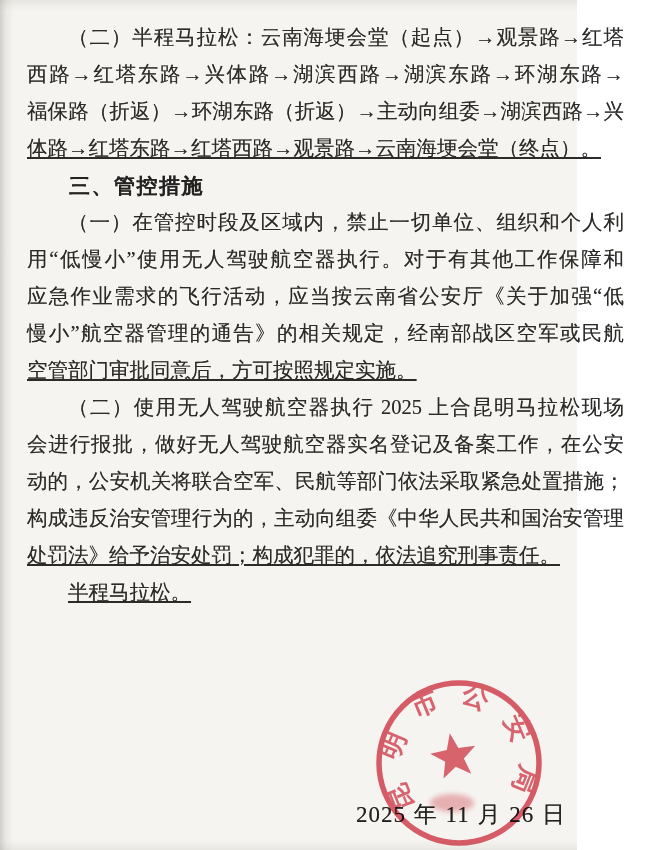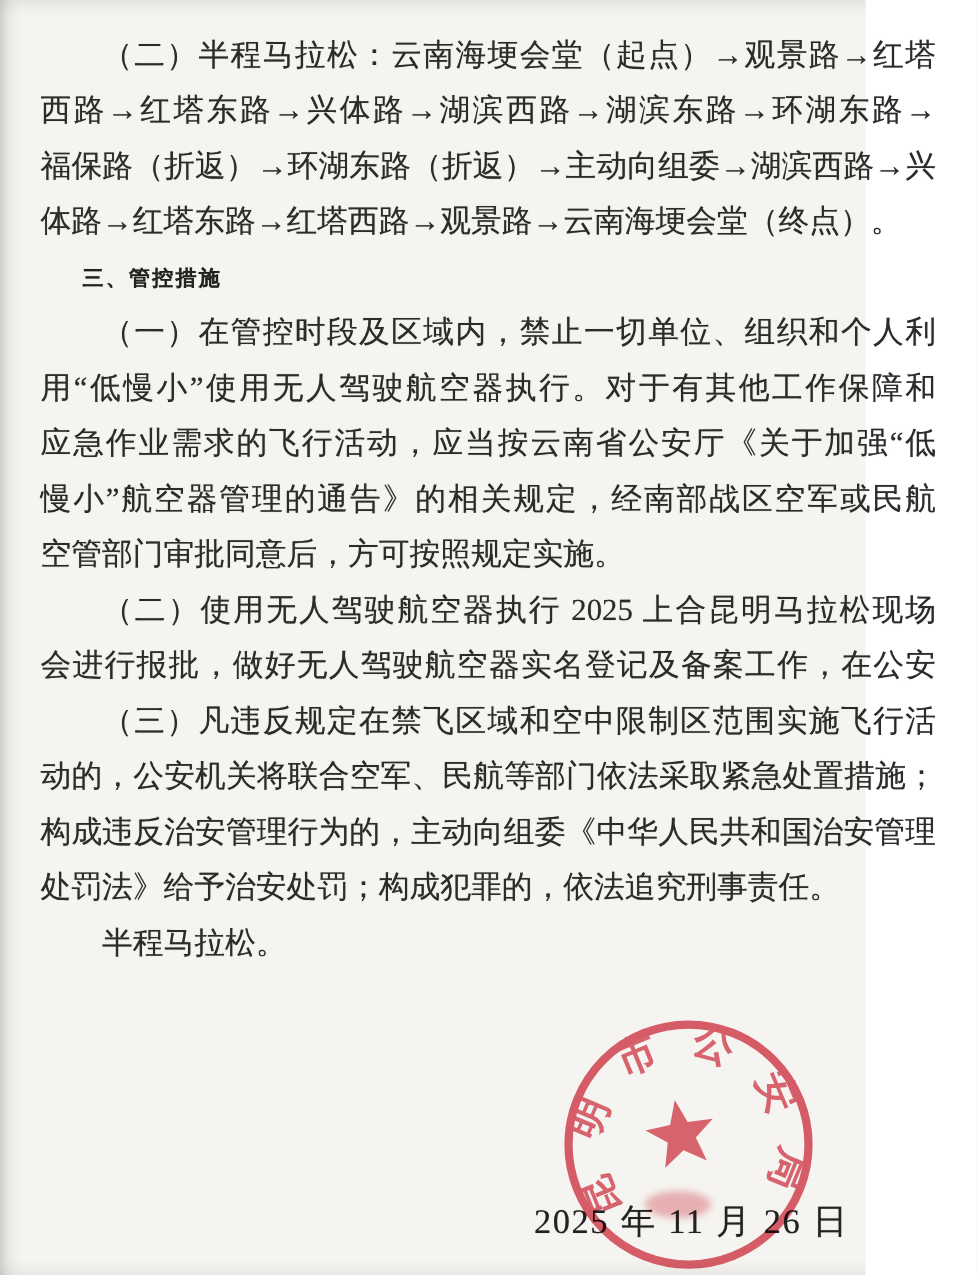"体路→红塔东路→红塔西路→观景路→云南海埂会堂（终点）。" .line.end { text-decoration: none -> underline }
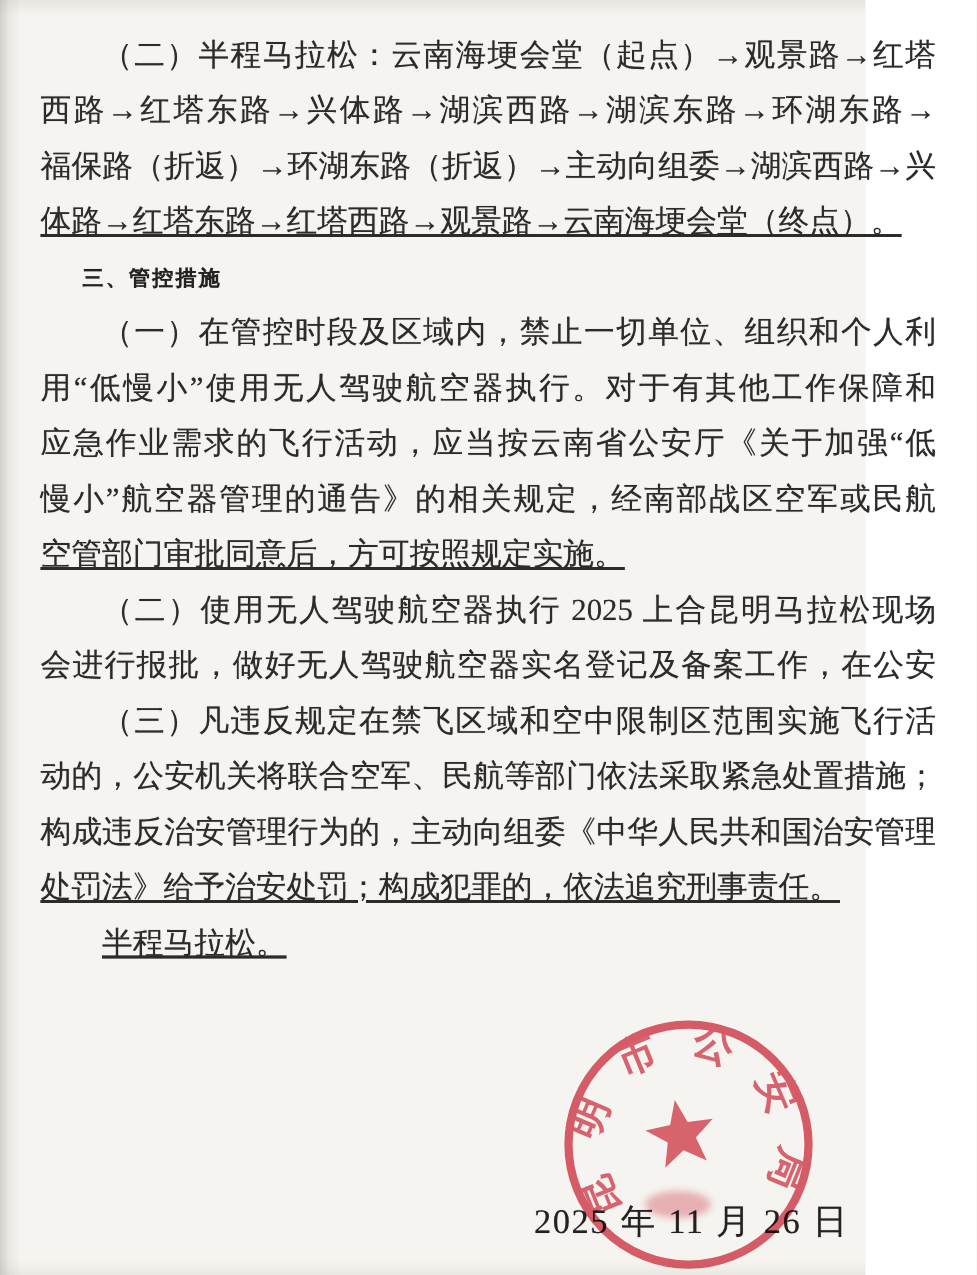"三、管控措施" .line.heading { font-size: 14px -> 21px }
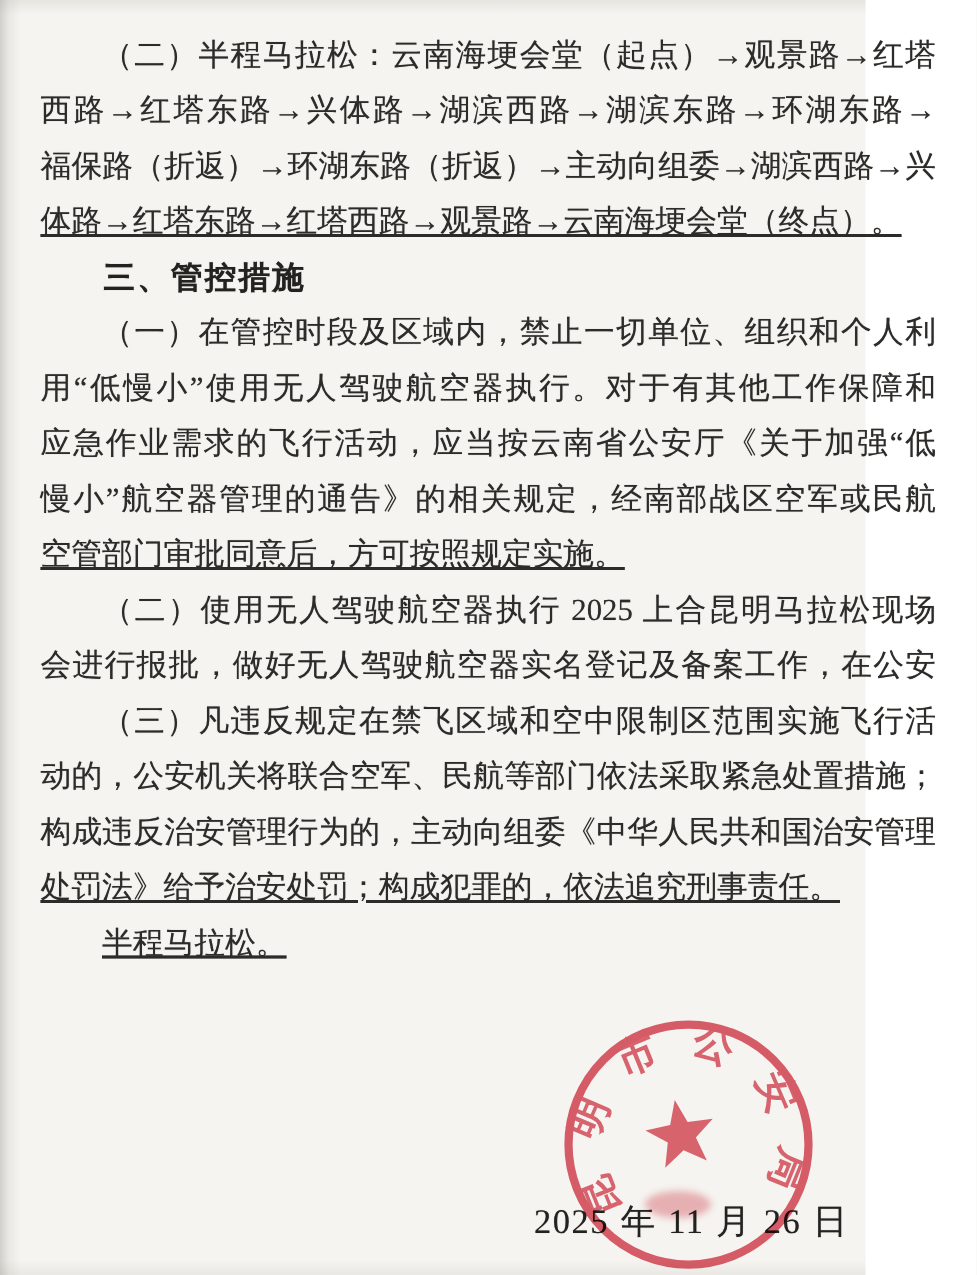"（三）凡违反规定在禁飞区域和空中限制区范围实施飞行活" div.line { html: <div>（三）凡违反规定在禁飞区域和空中限制区范围实施飞行活</div> -> none }
